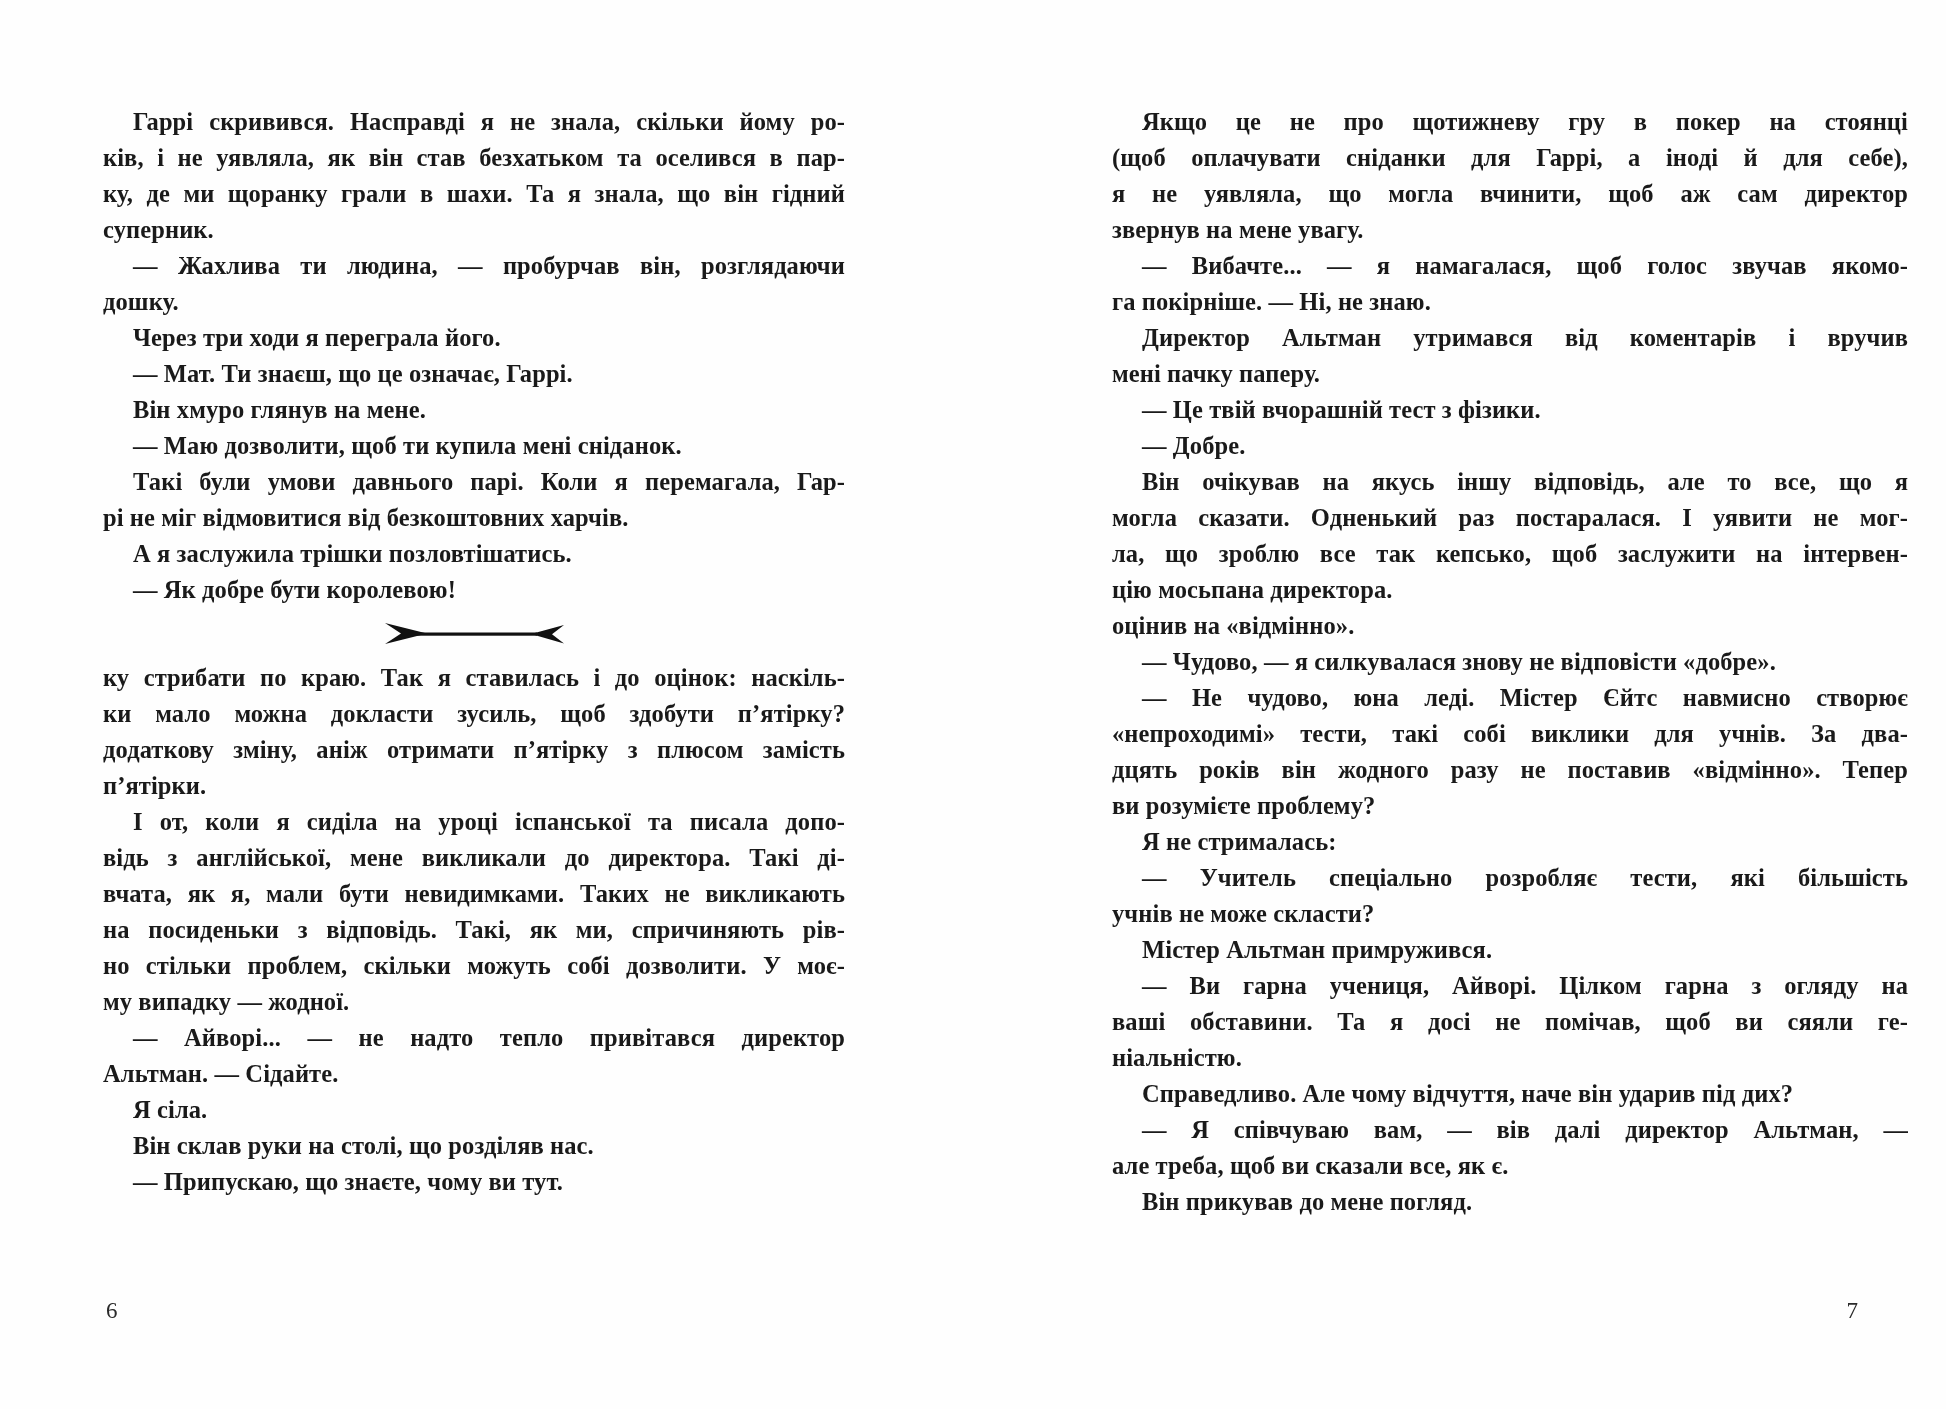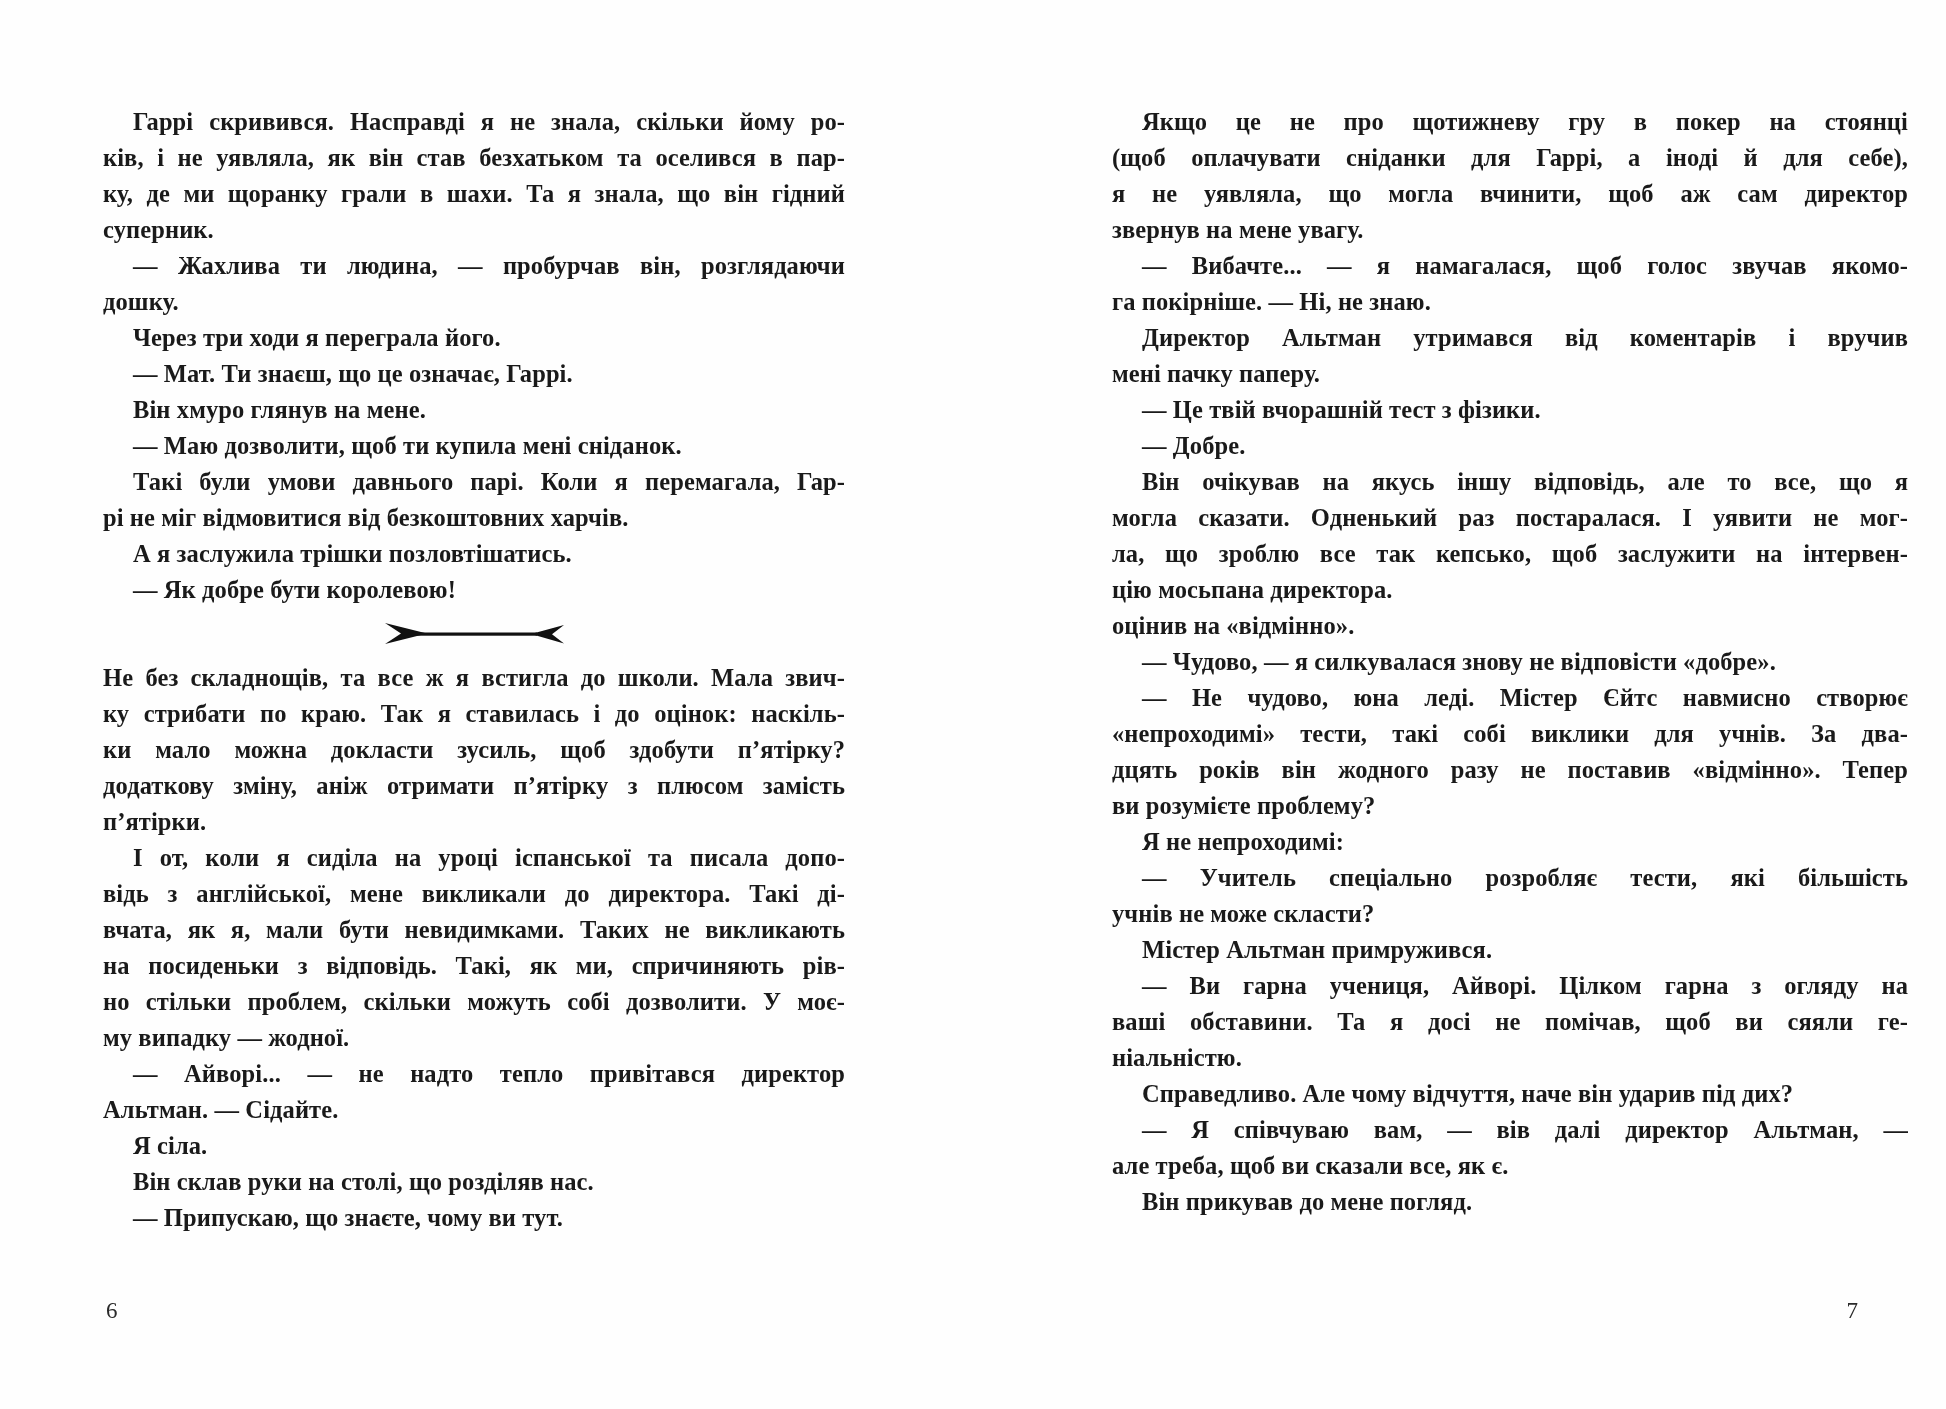"Не без складнощів, та все" div.line { html: <div>Не без складнощів, та все ж я встигла до школи. Мала звич-</div> -> none }
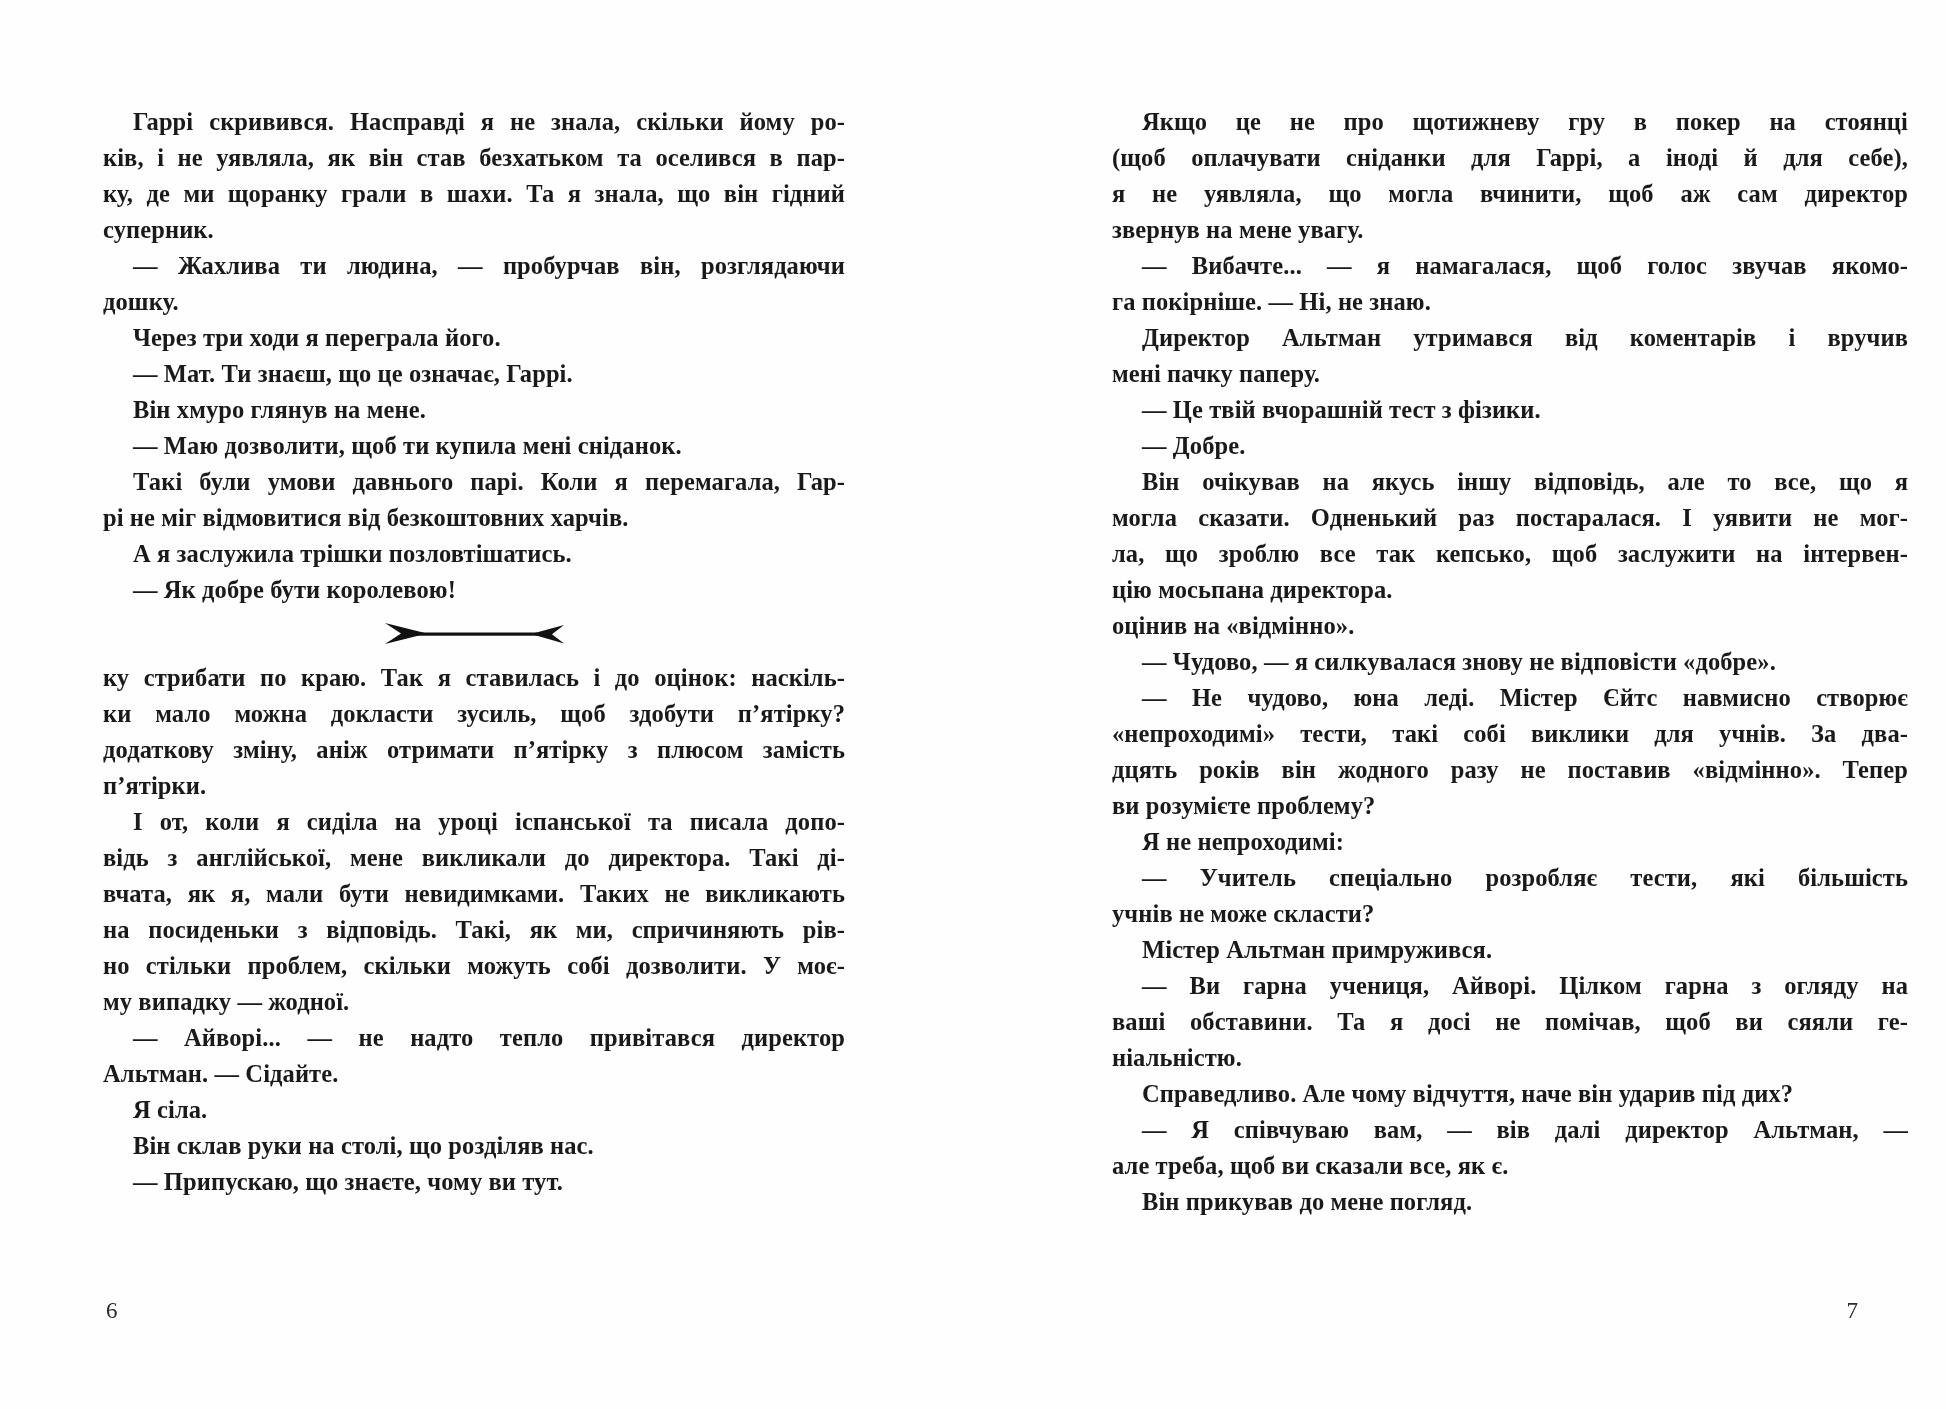"Я не непроходимі:" div.line { text: непроходимі -> стрималась }
